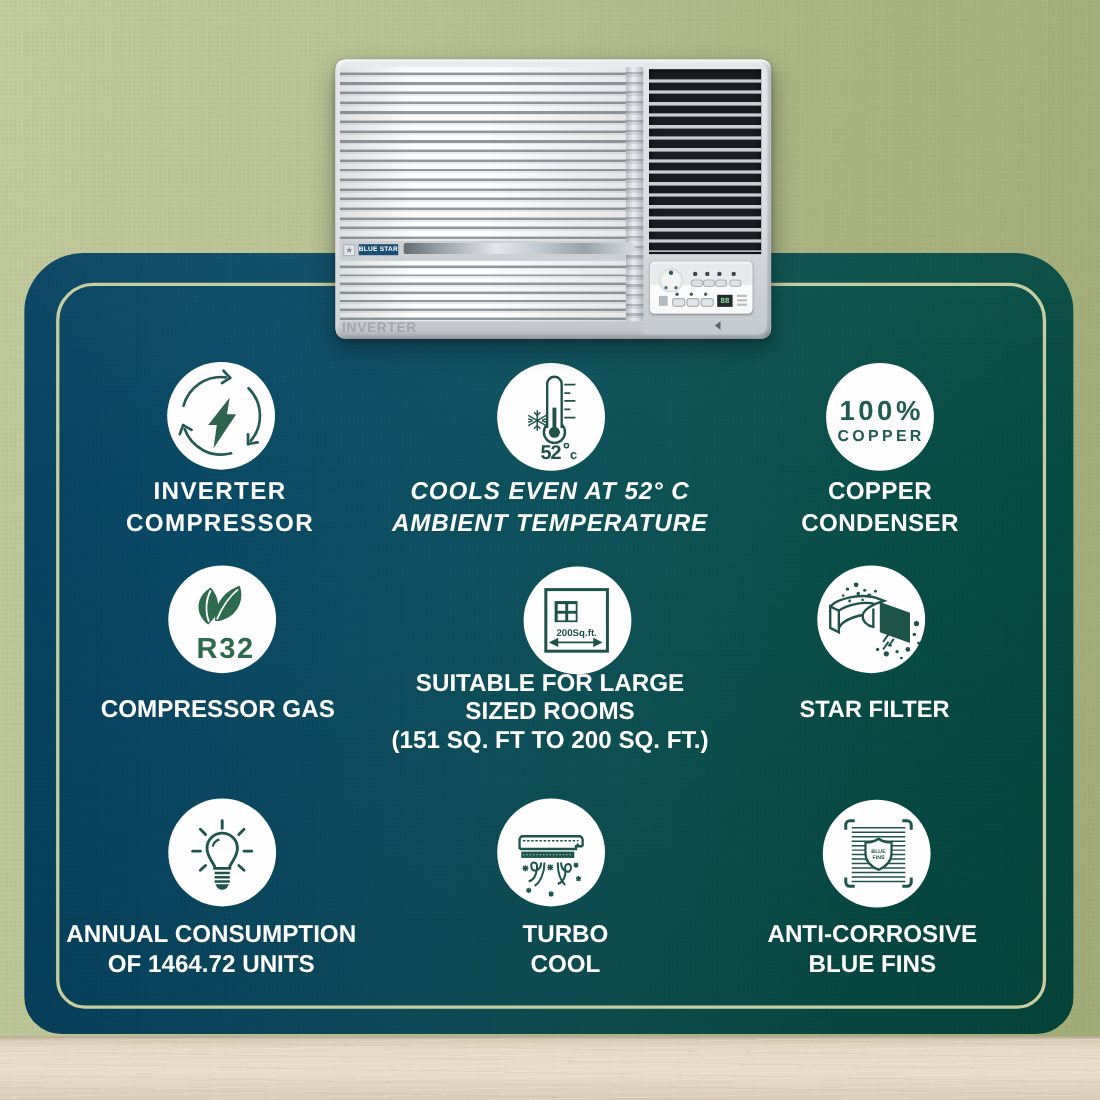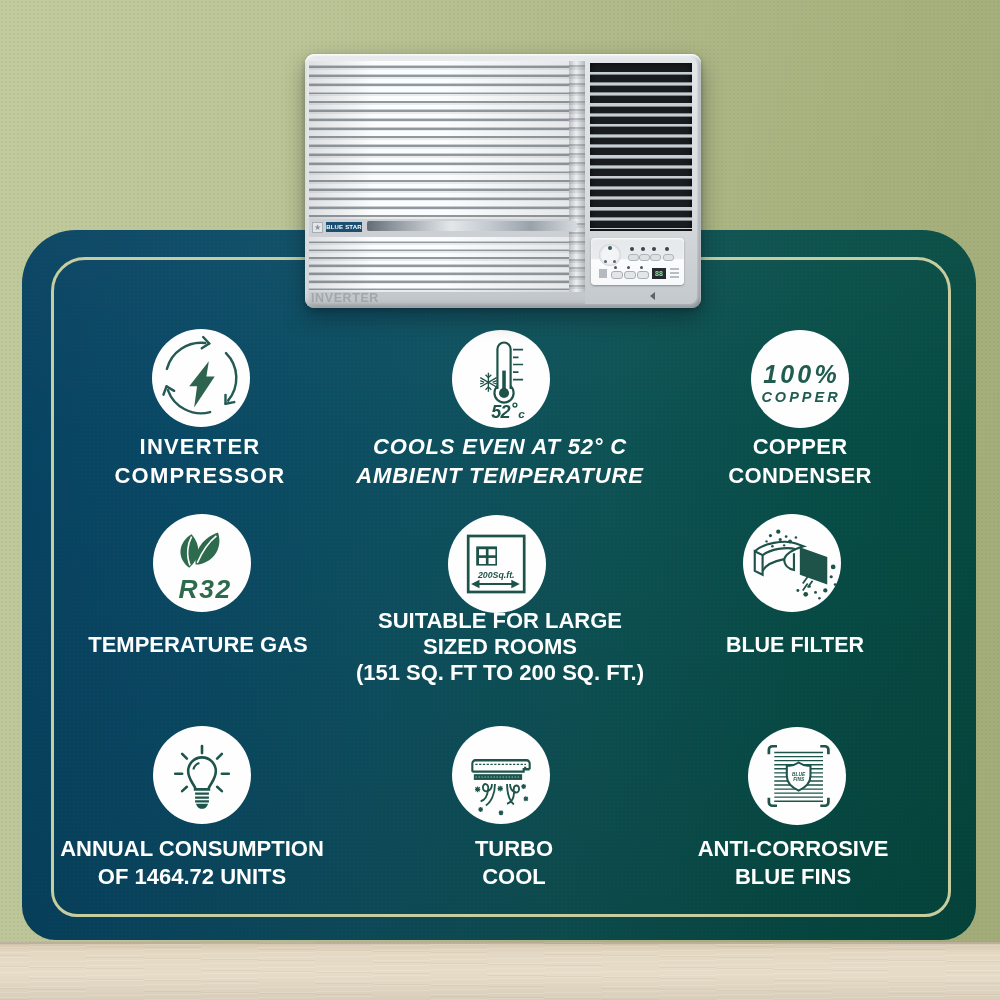"100%" .circ { font-style: italic -> none }
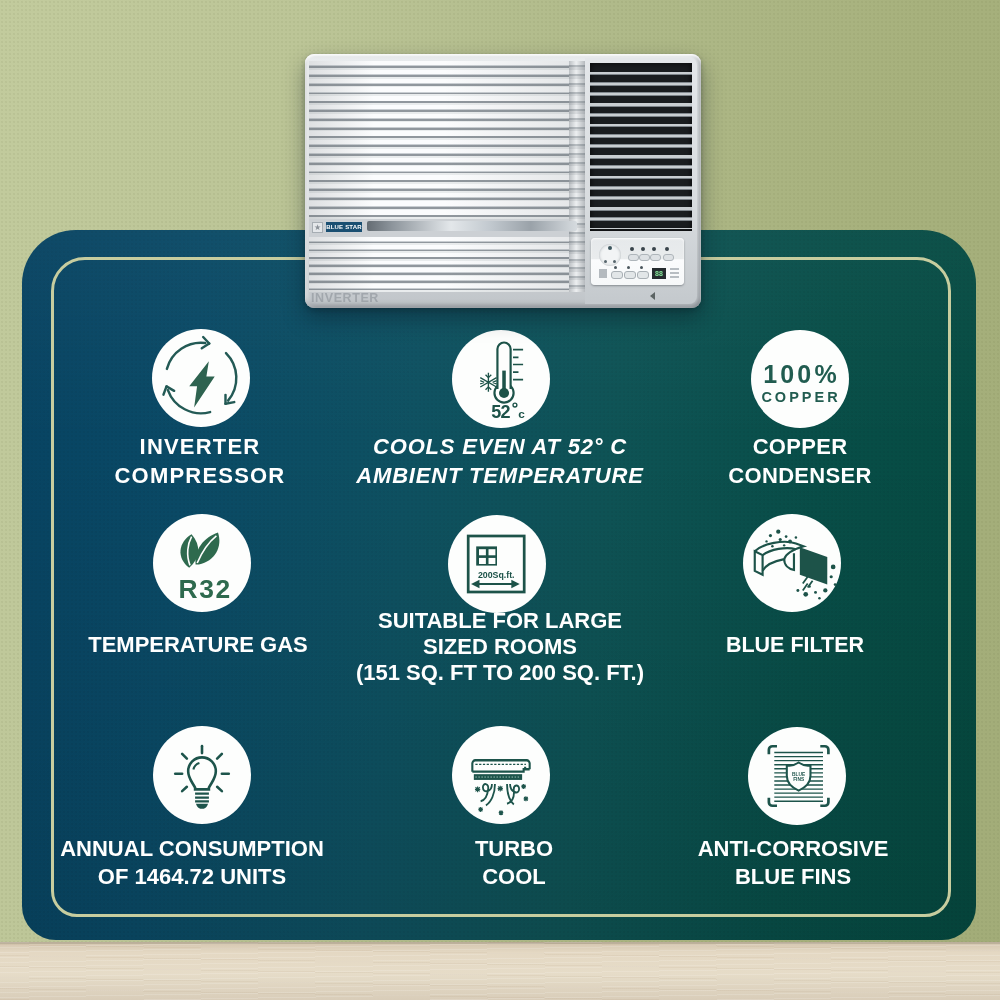"200Sq.ft." div.abs { left: 448px -> 476px }
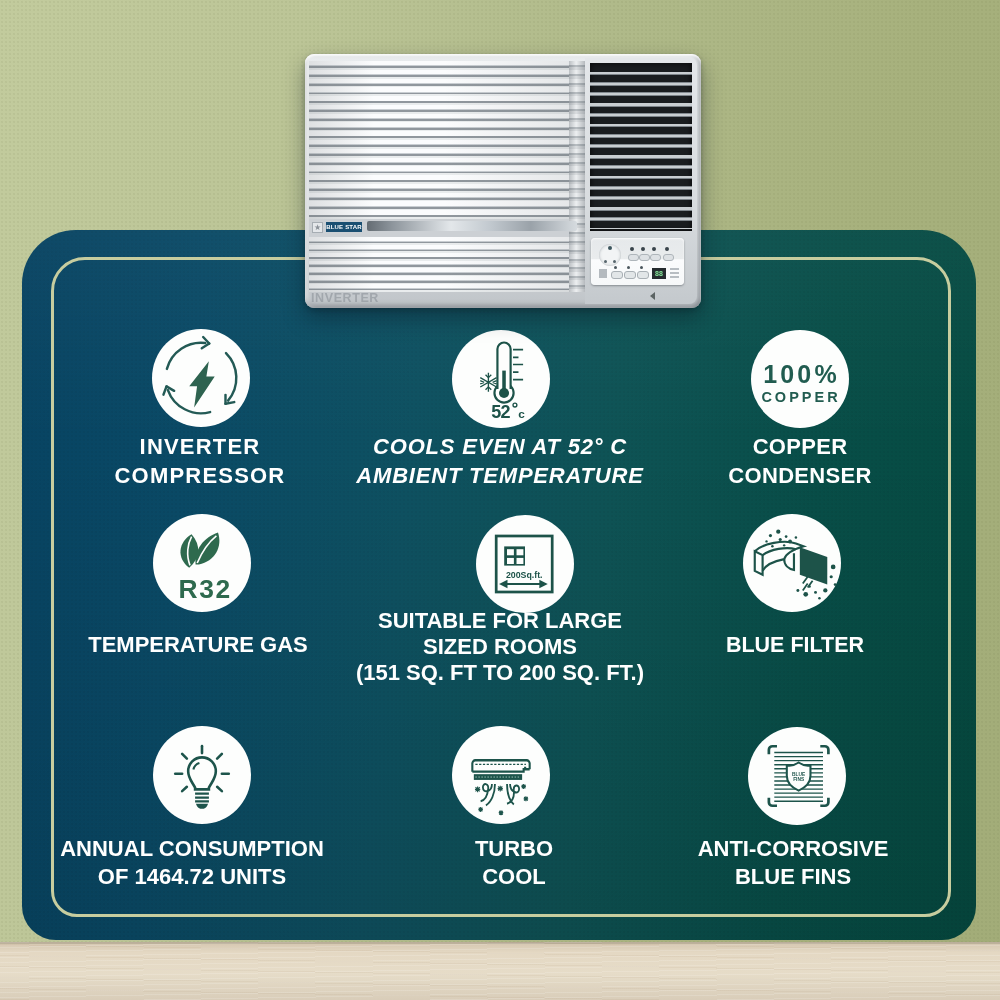"TEMPERATURE GAS" div.abs { text: TEMPERATURE -> COMPRESSOR }
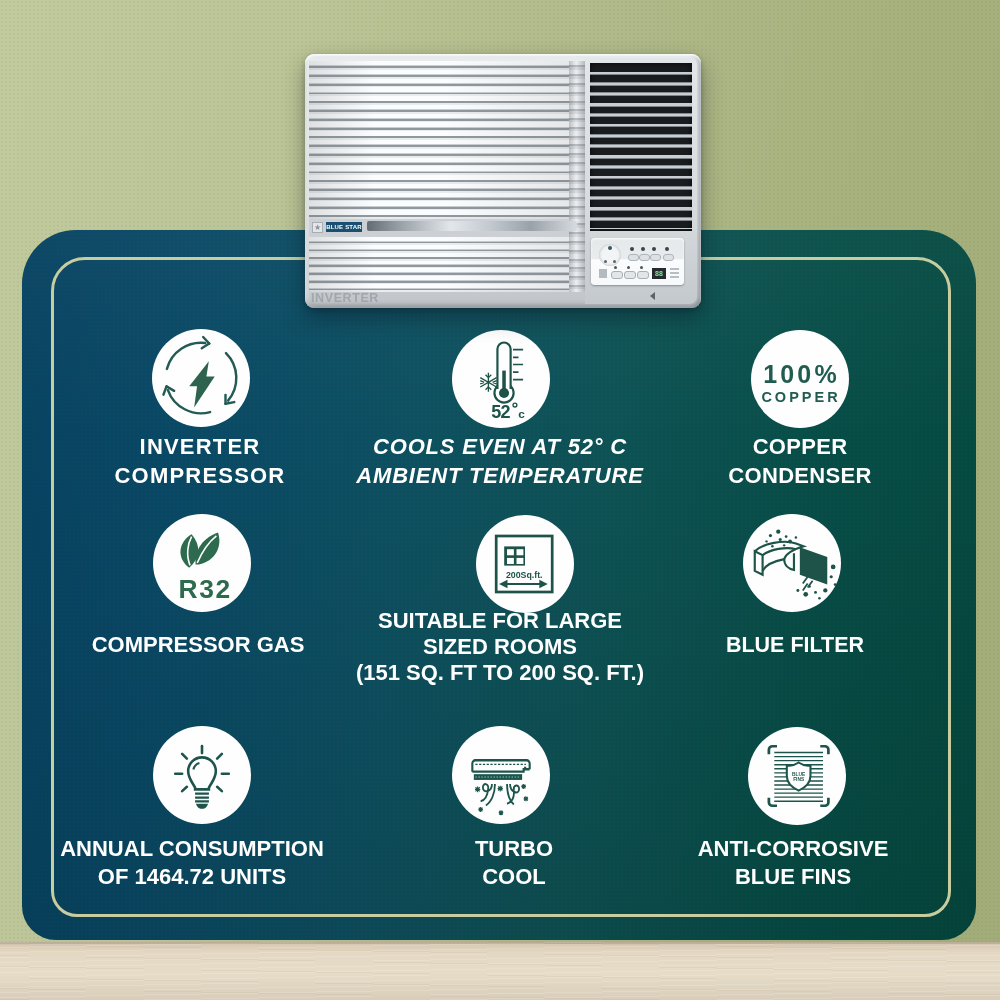"BLUE FILTER" div.abs { text: BLUE -> STAR }
